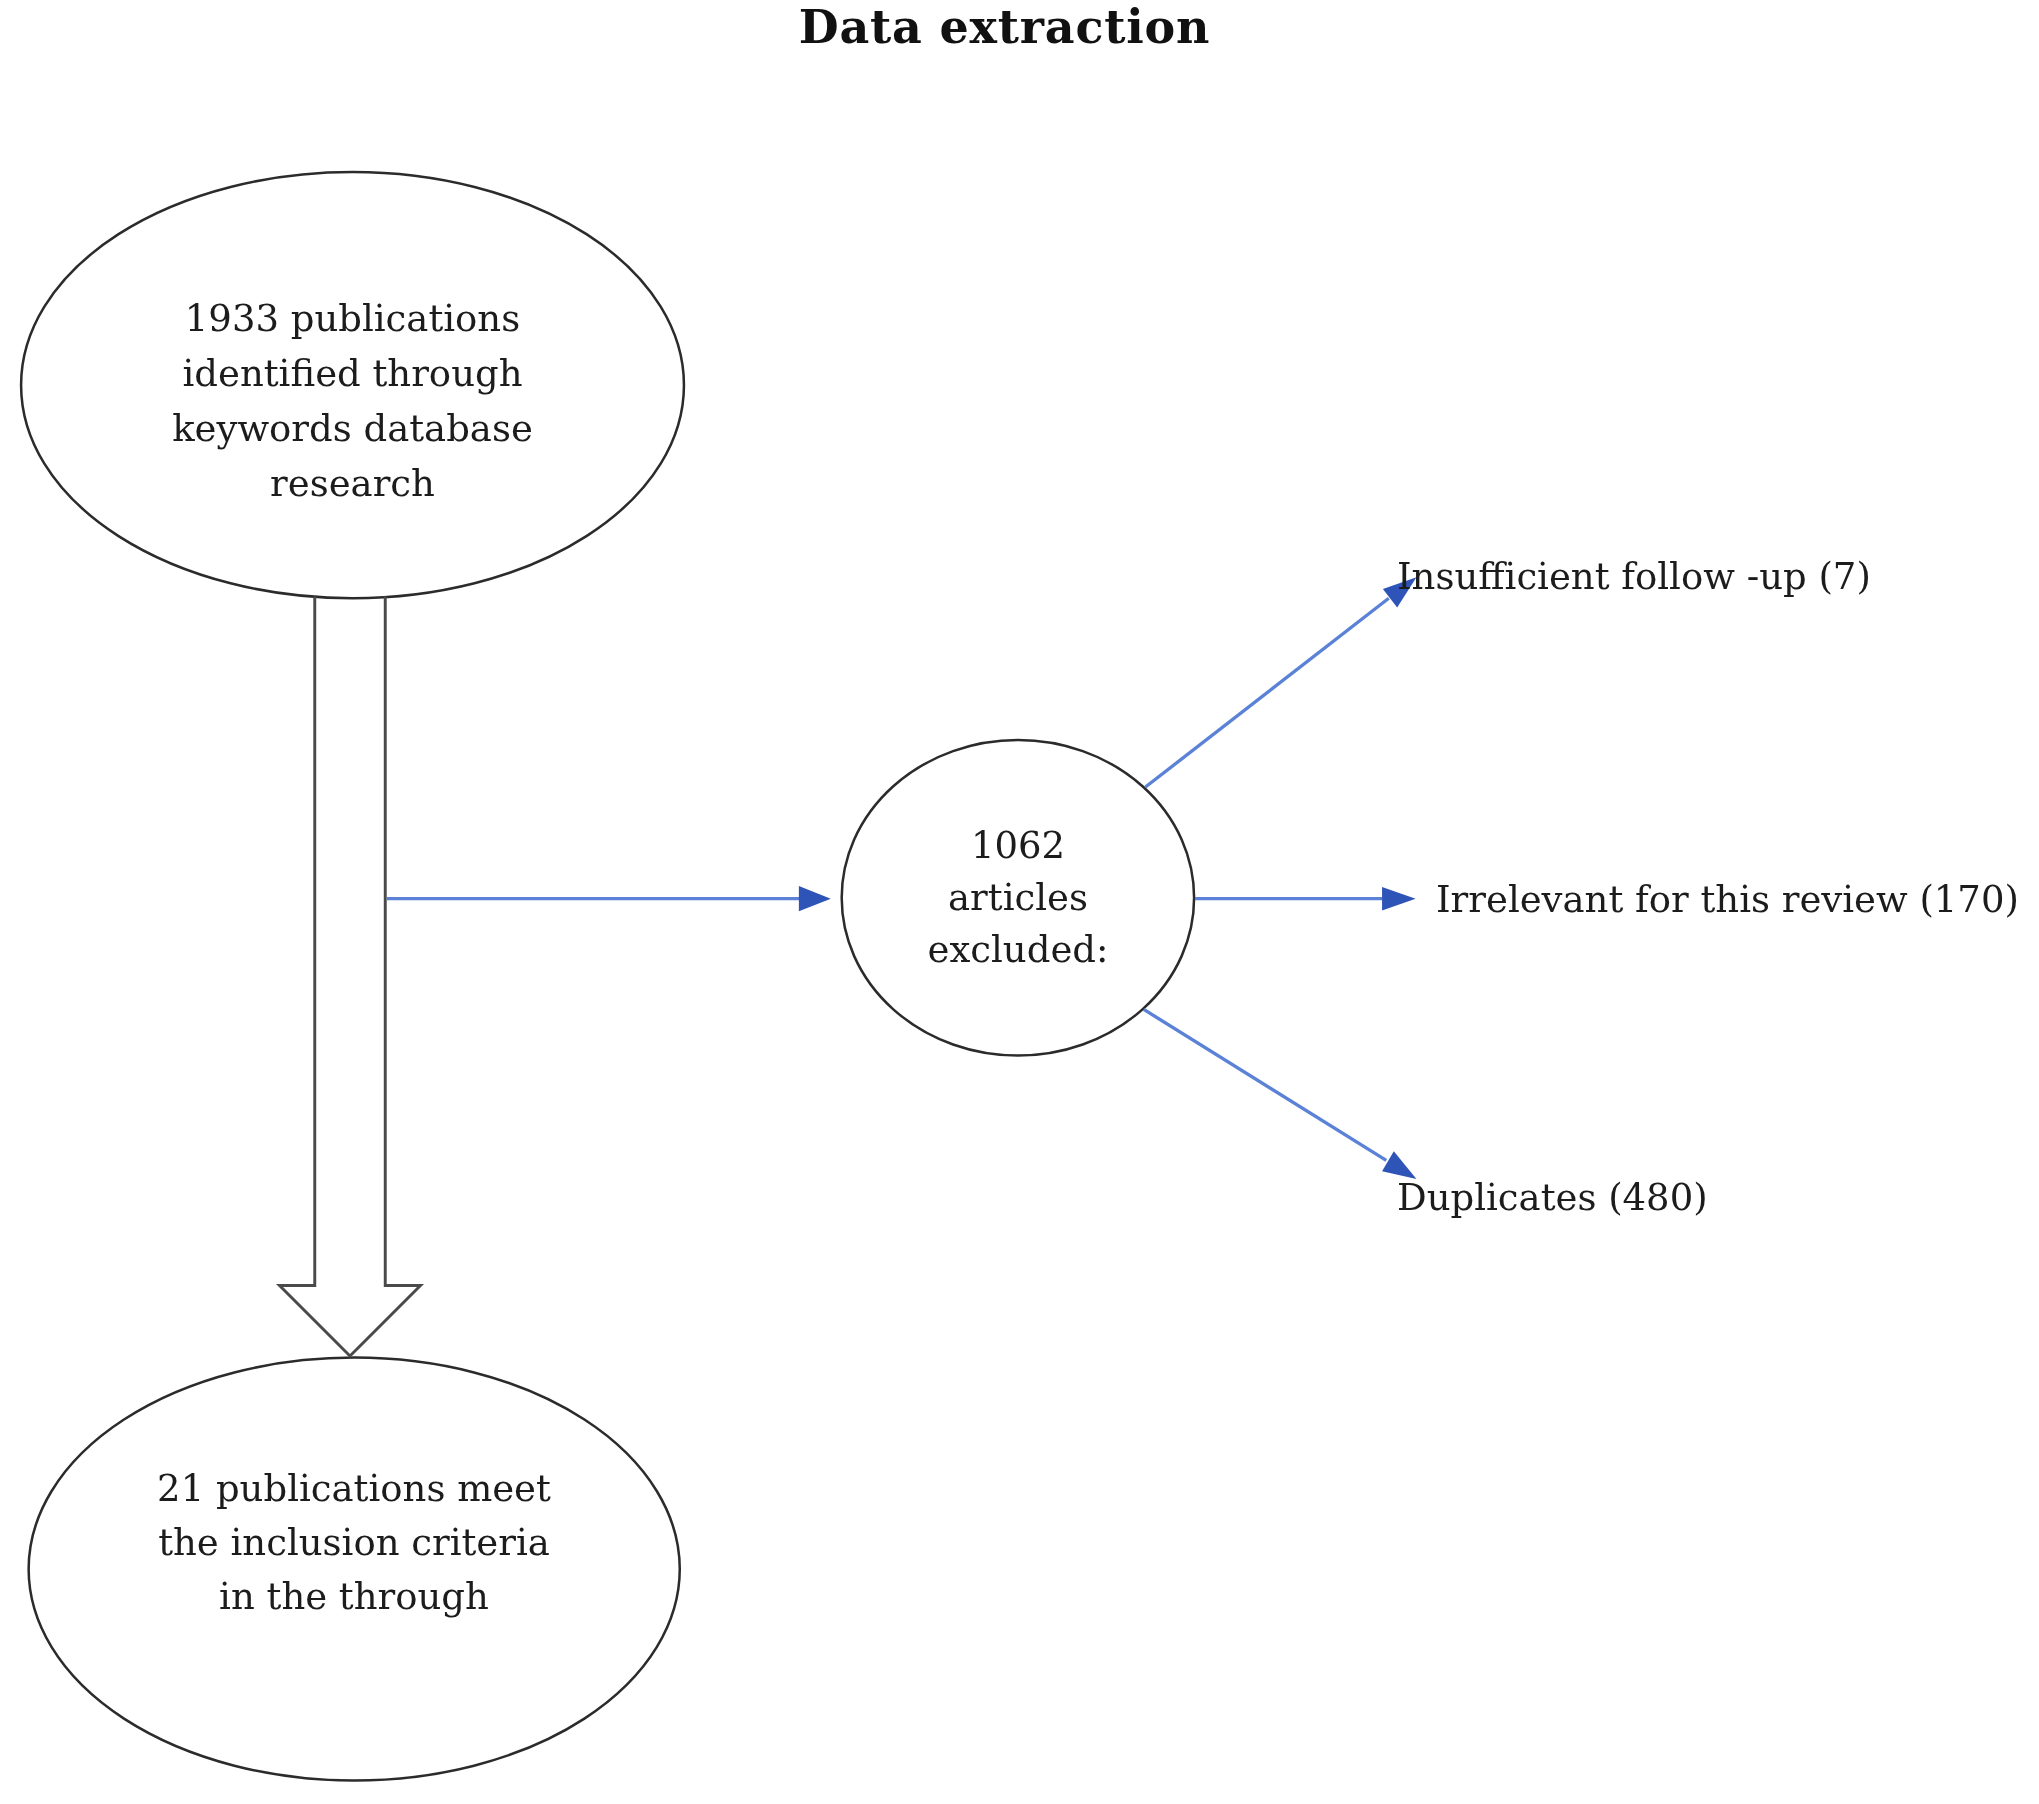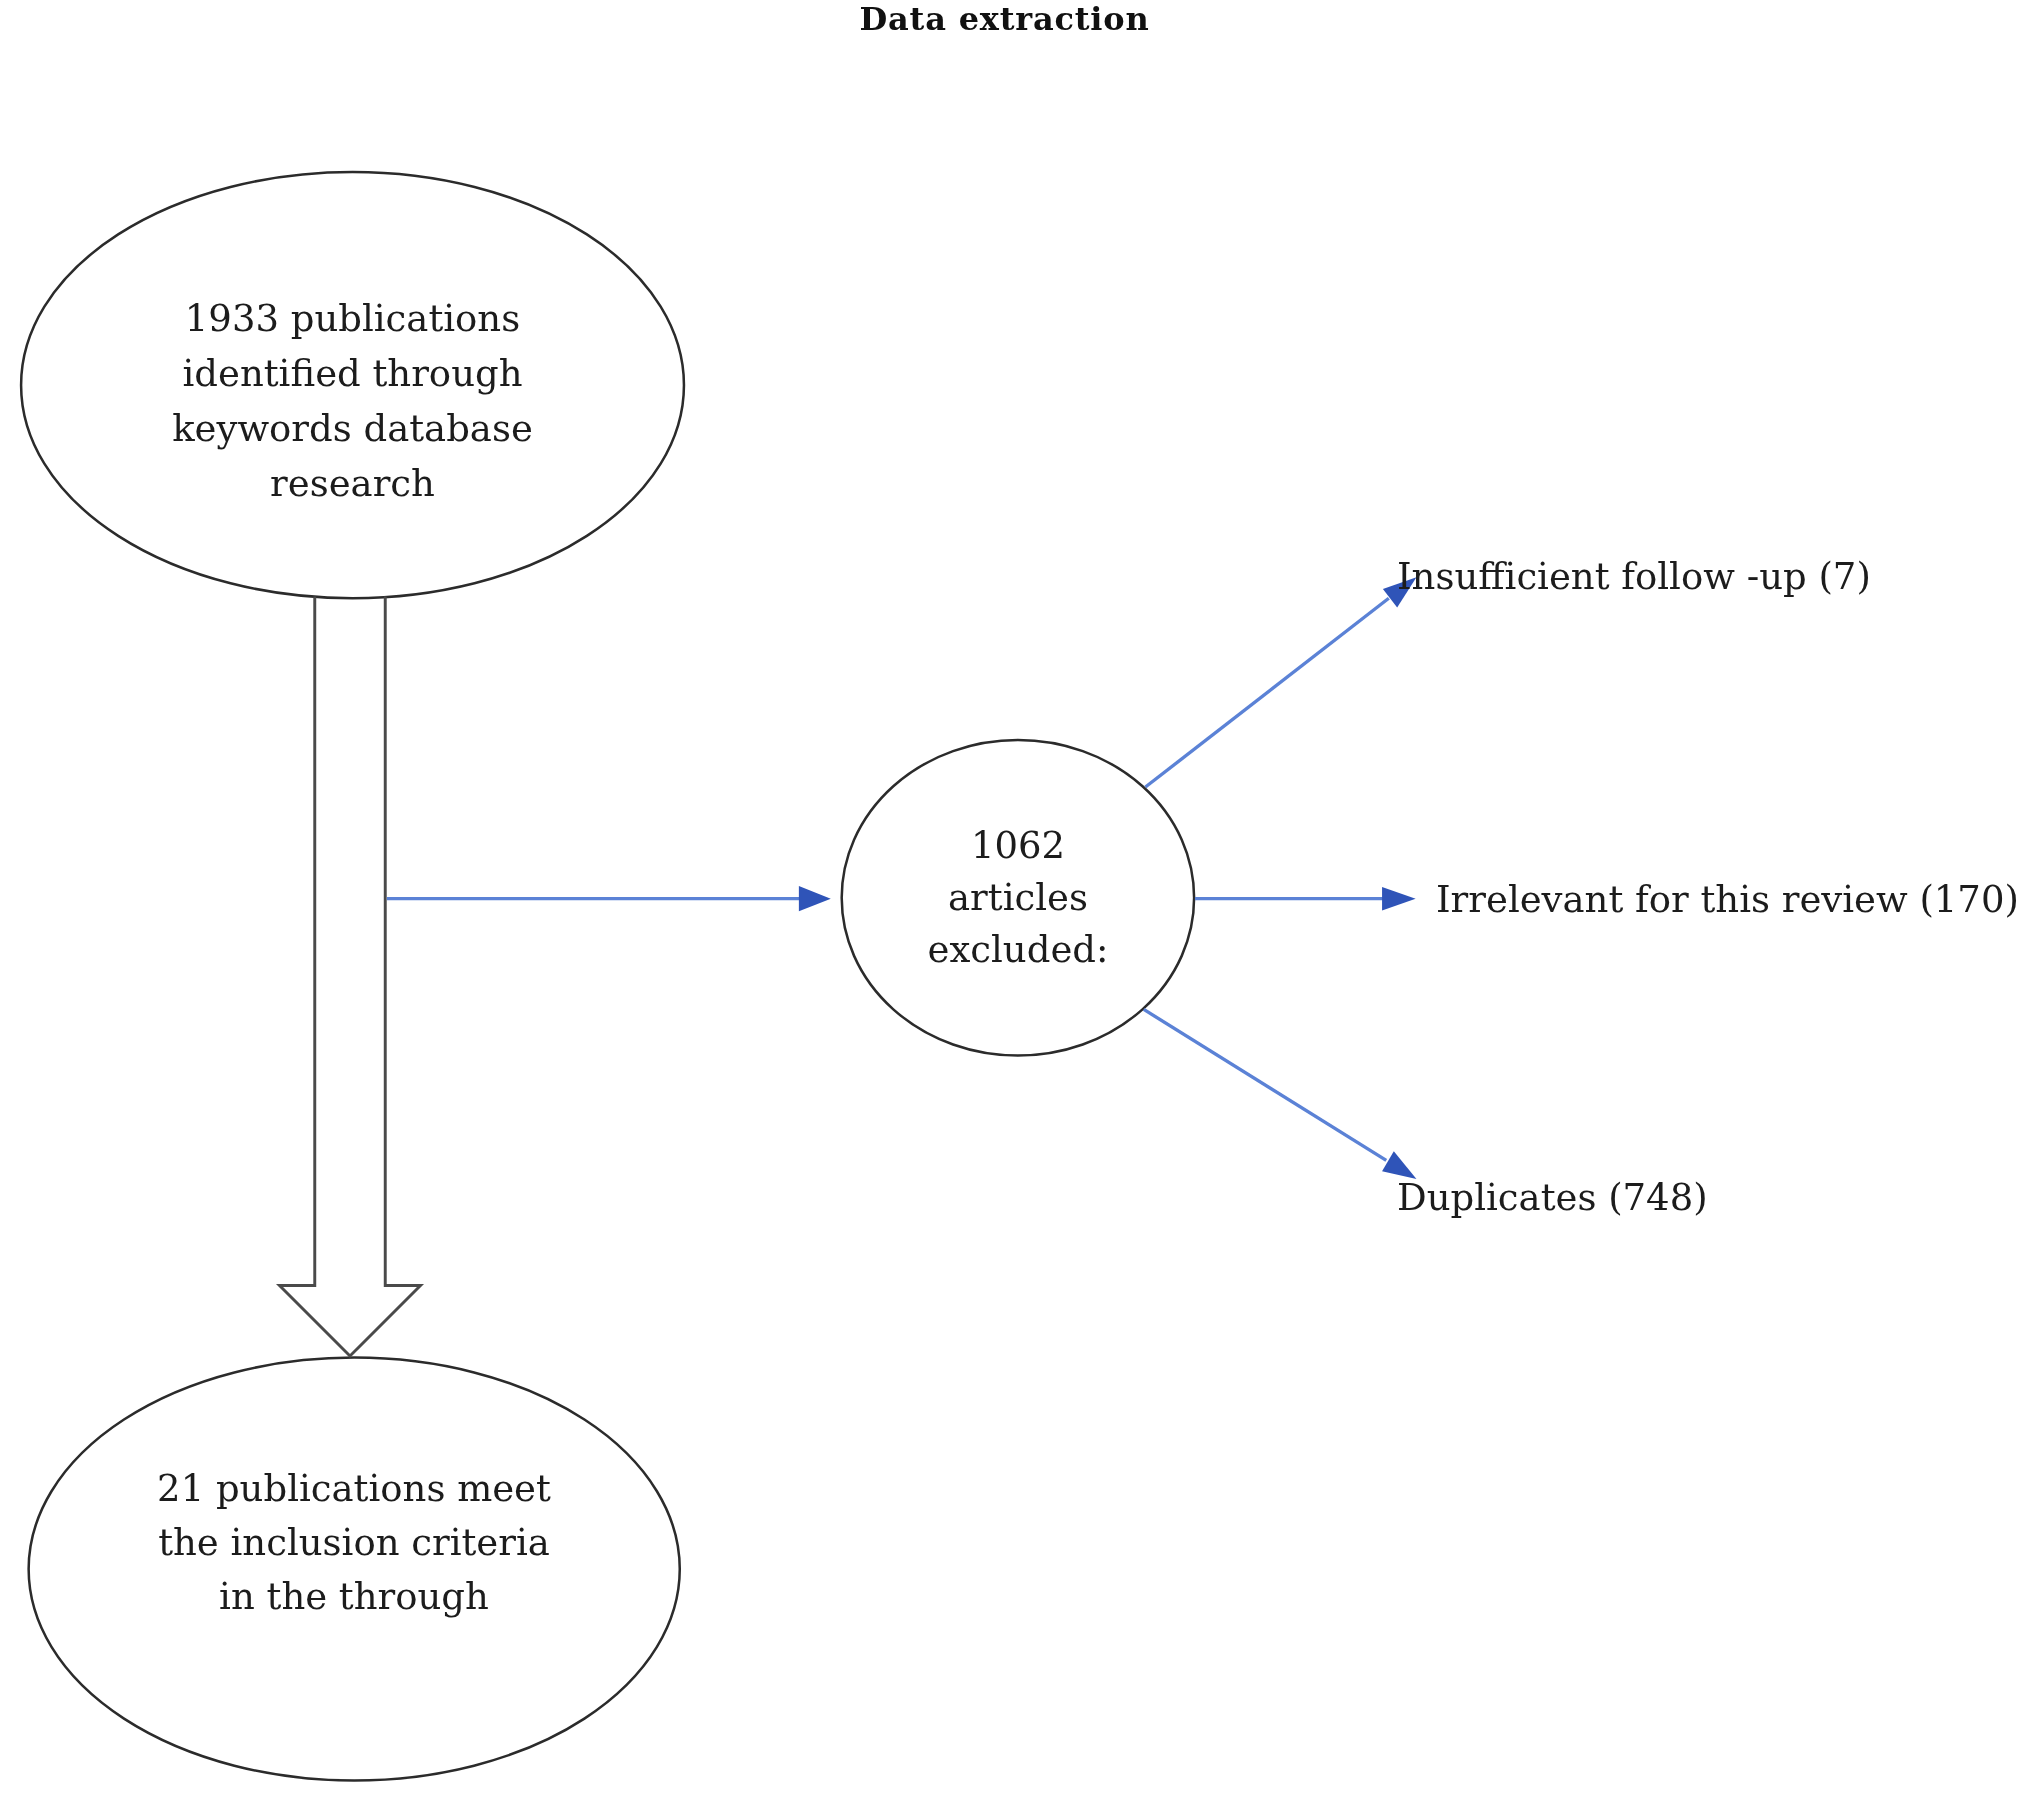"Data extraction" .title { font-size: 32px -> 46px }
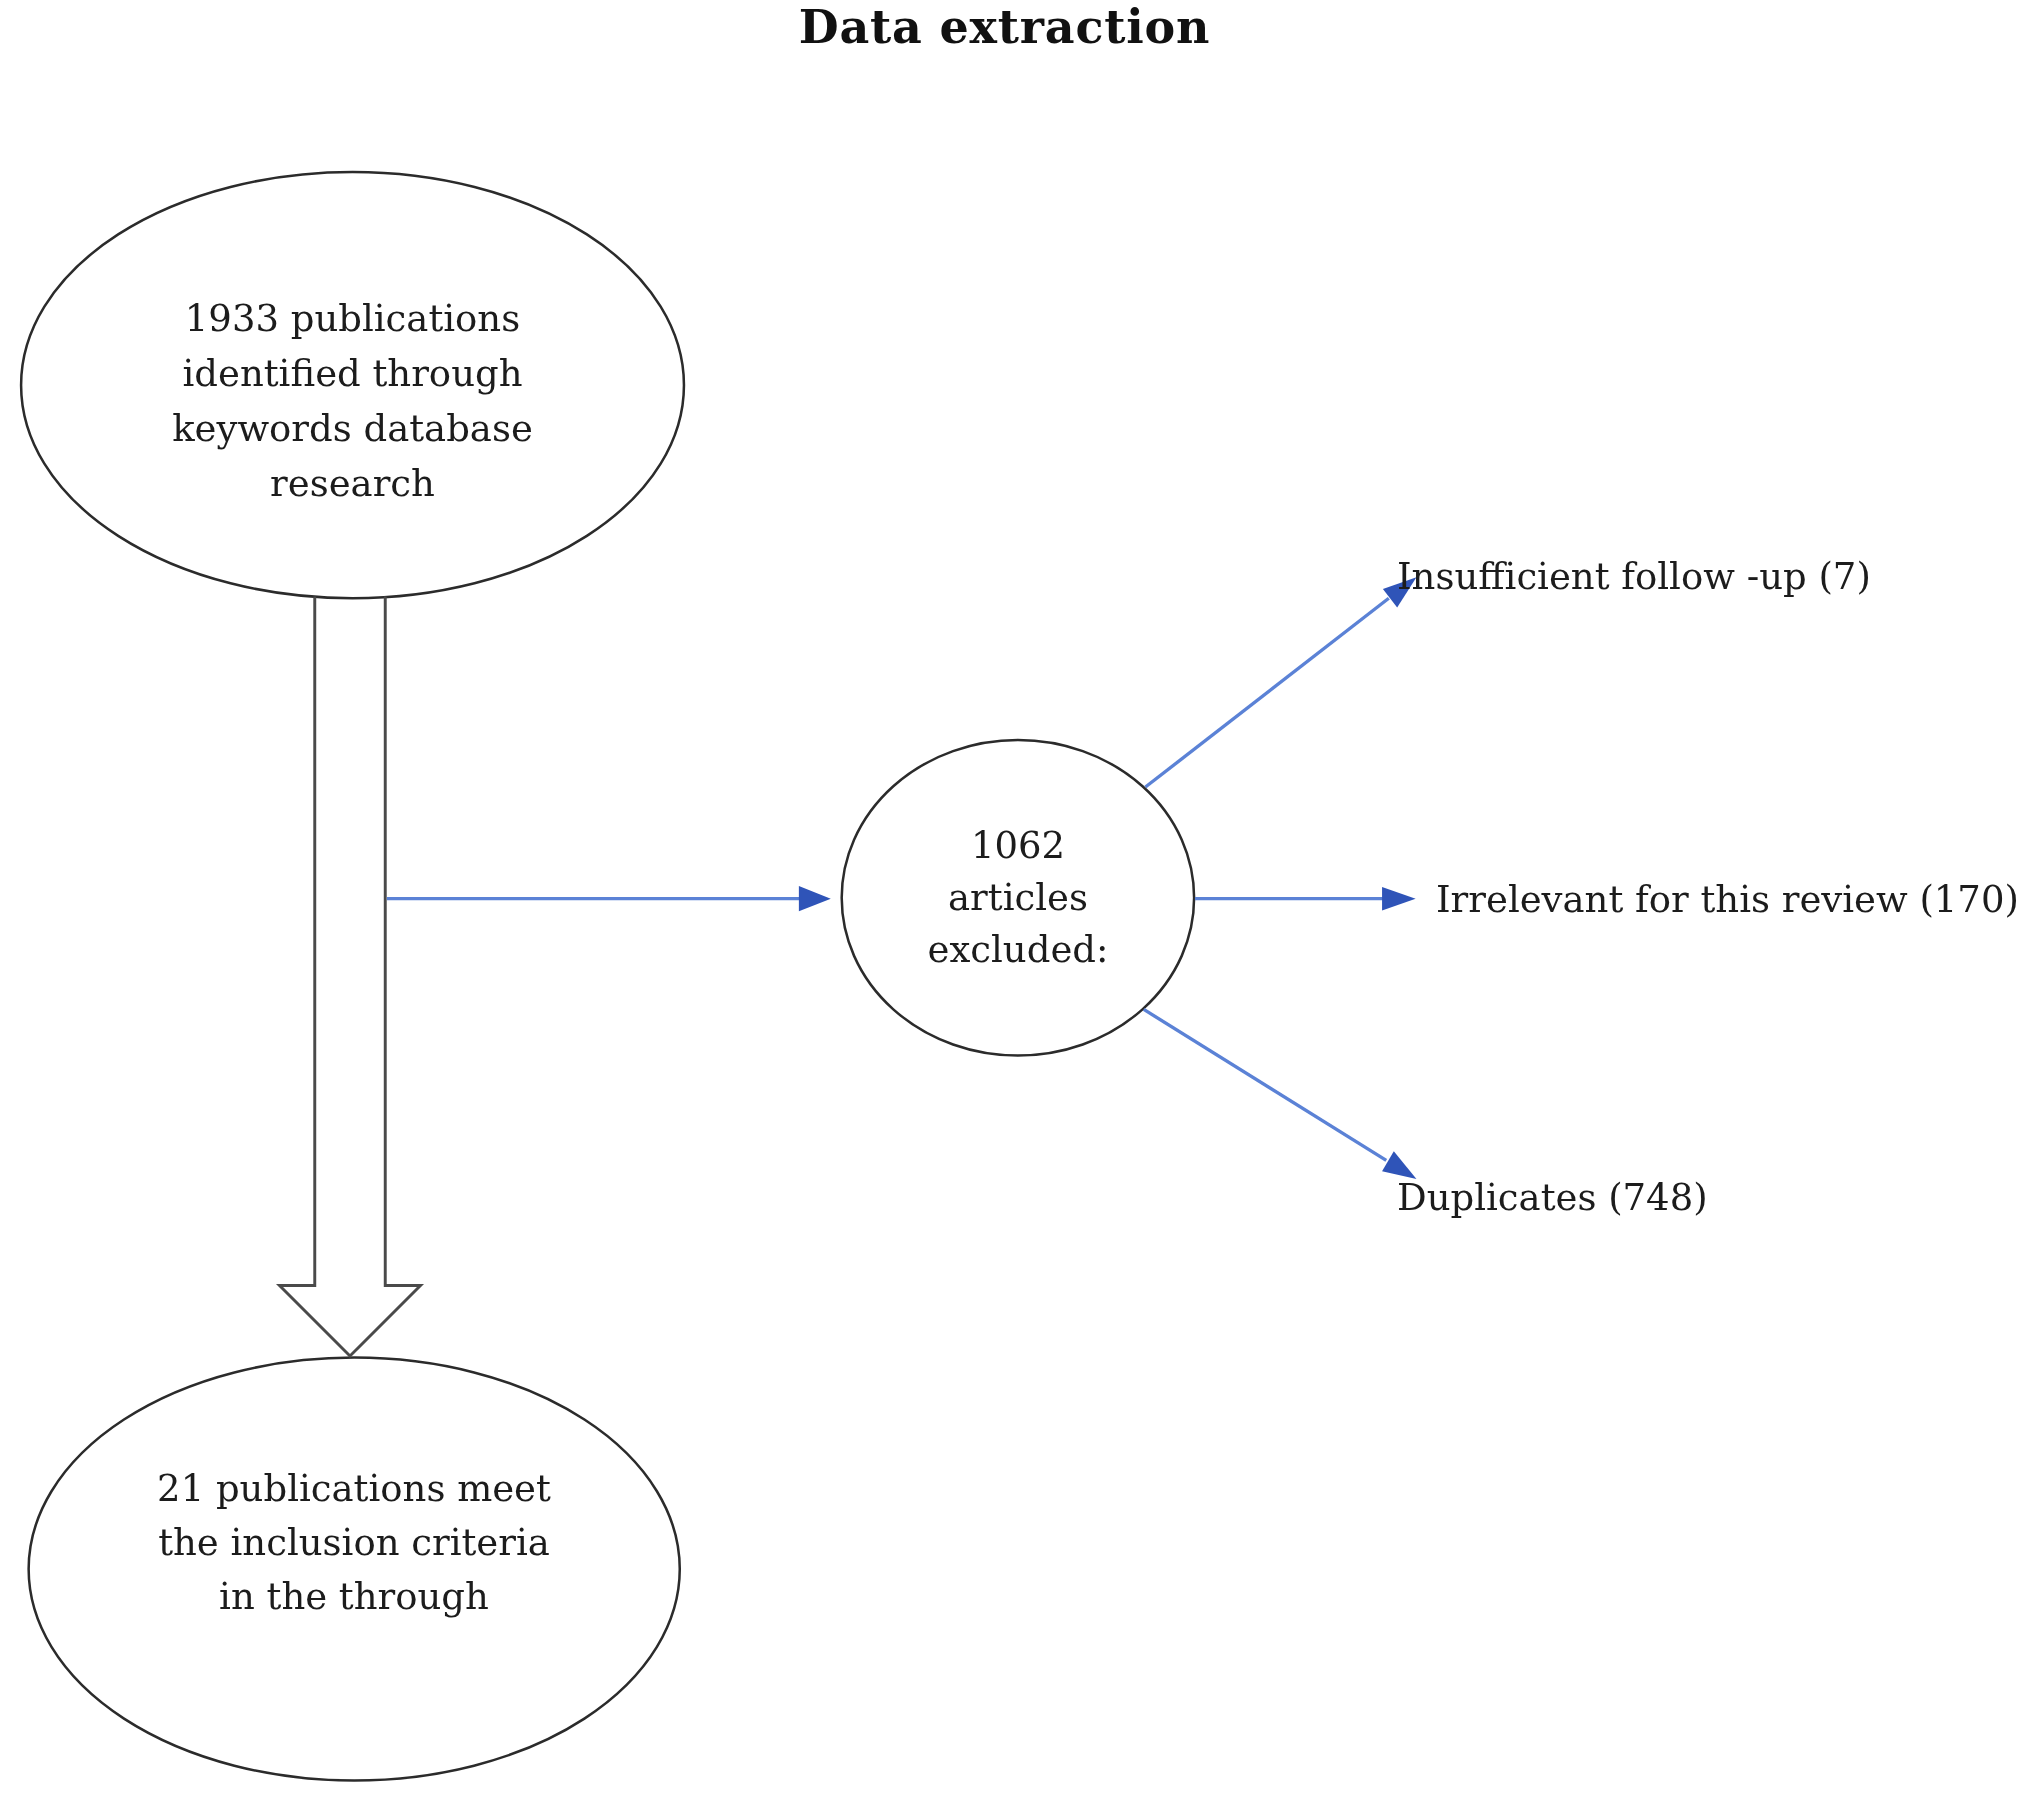"Duplicates (748)" div.reason { text: 748 -> 480 }
